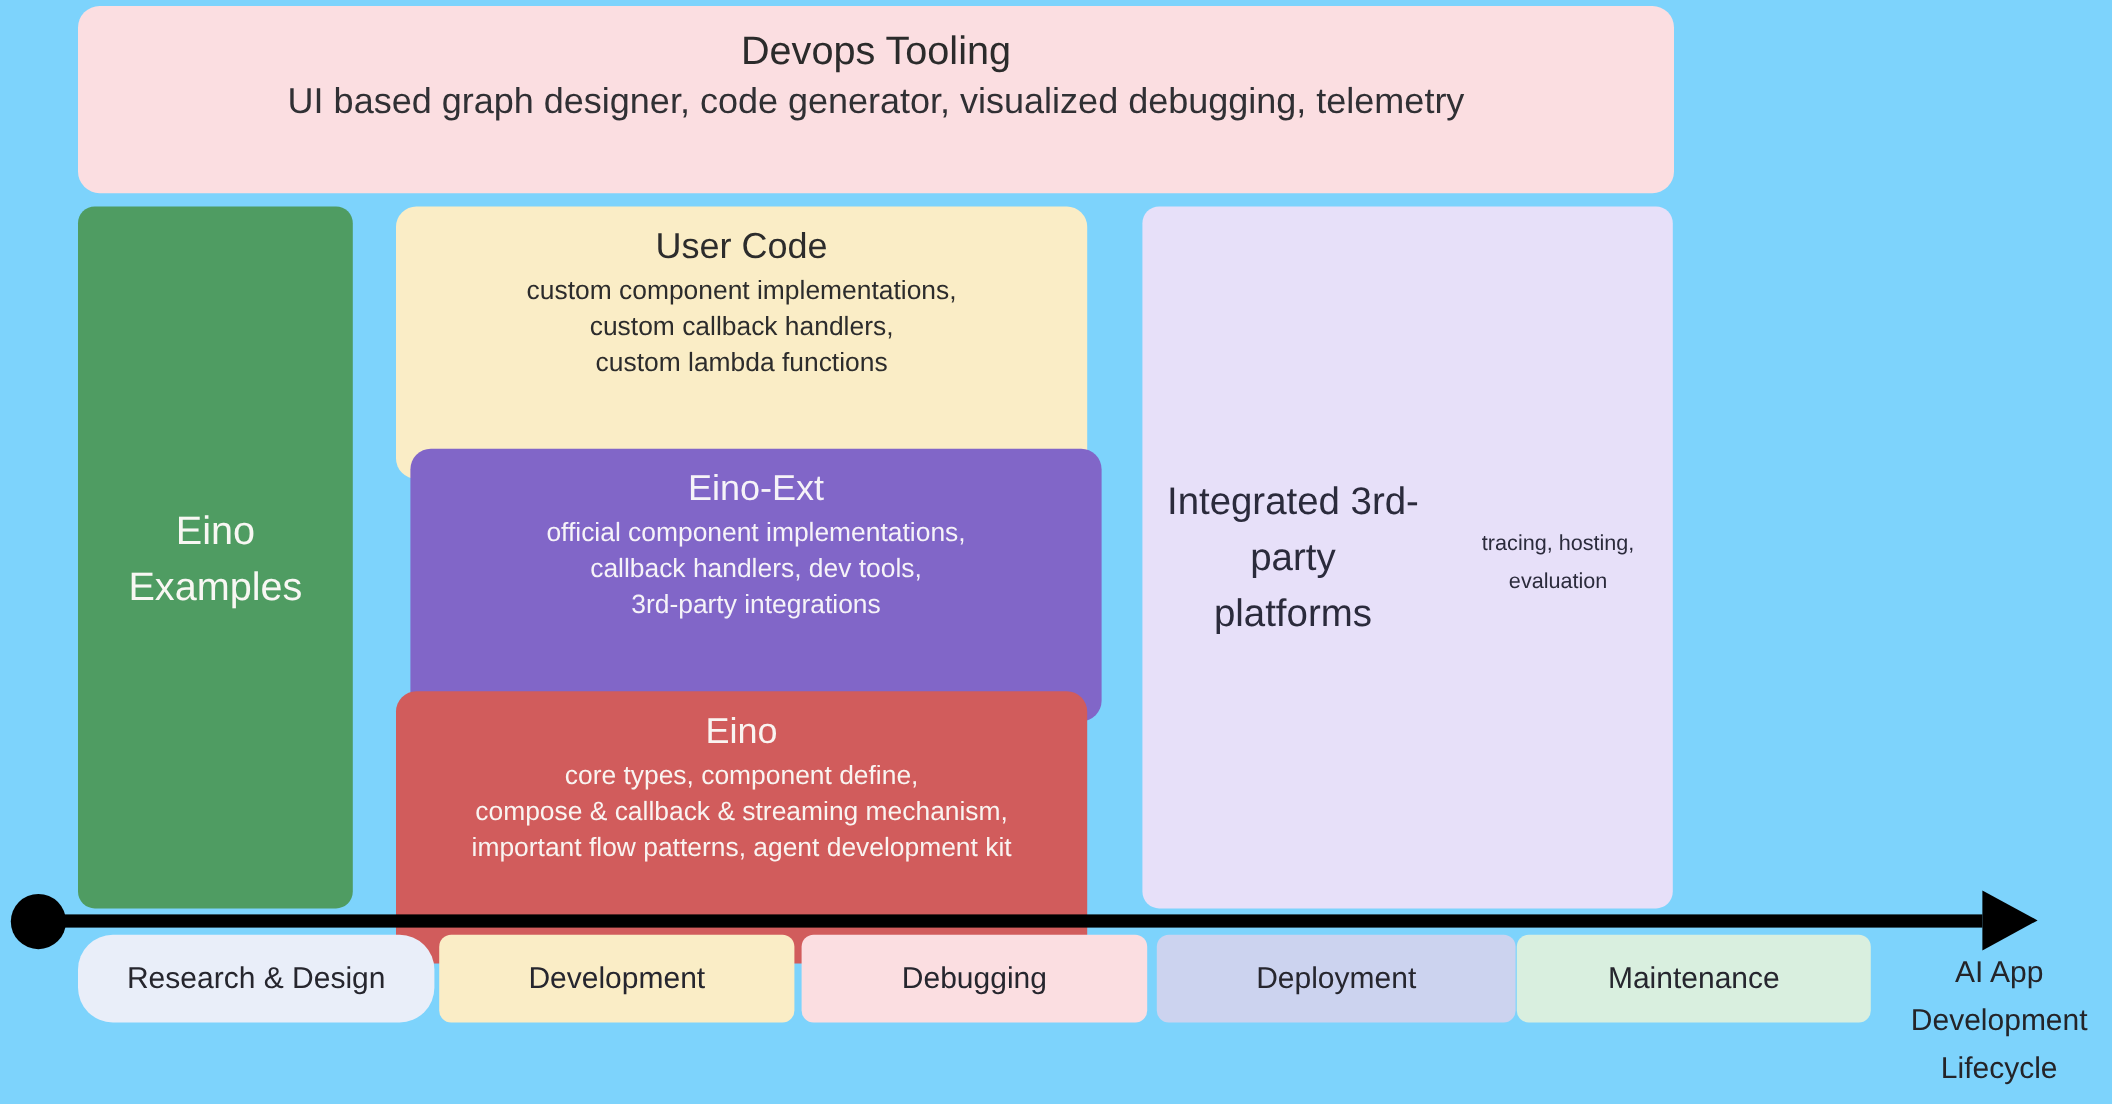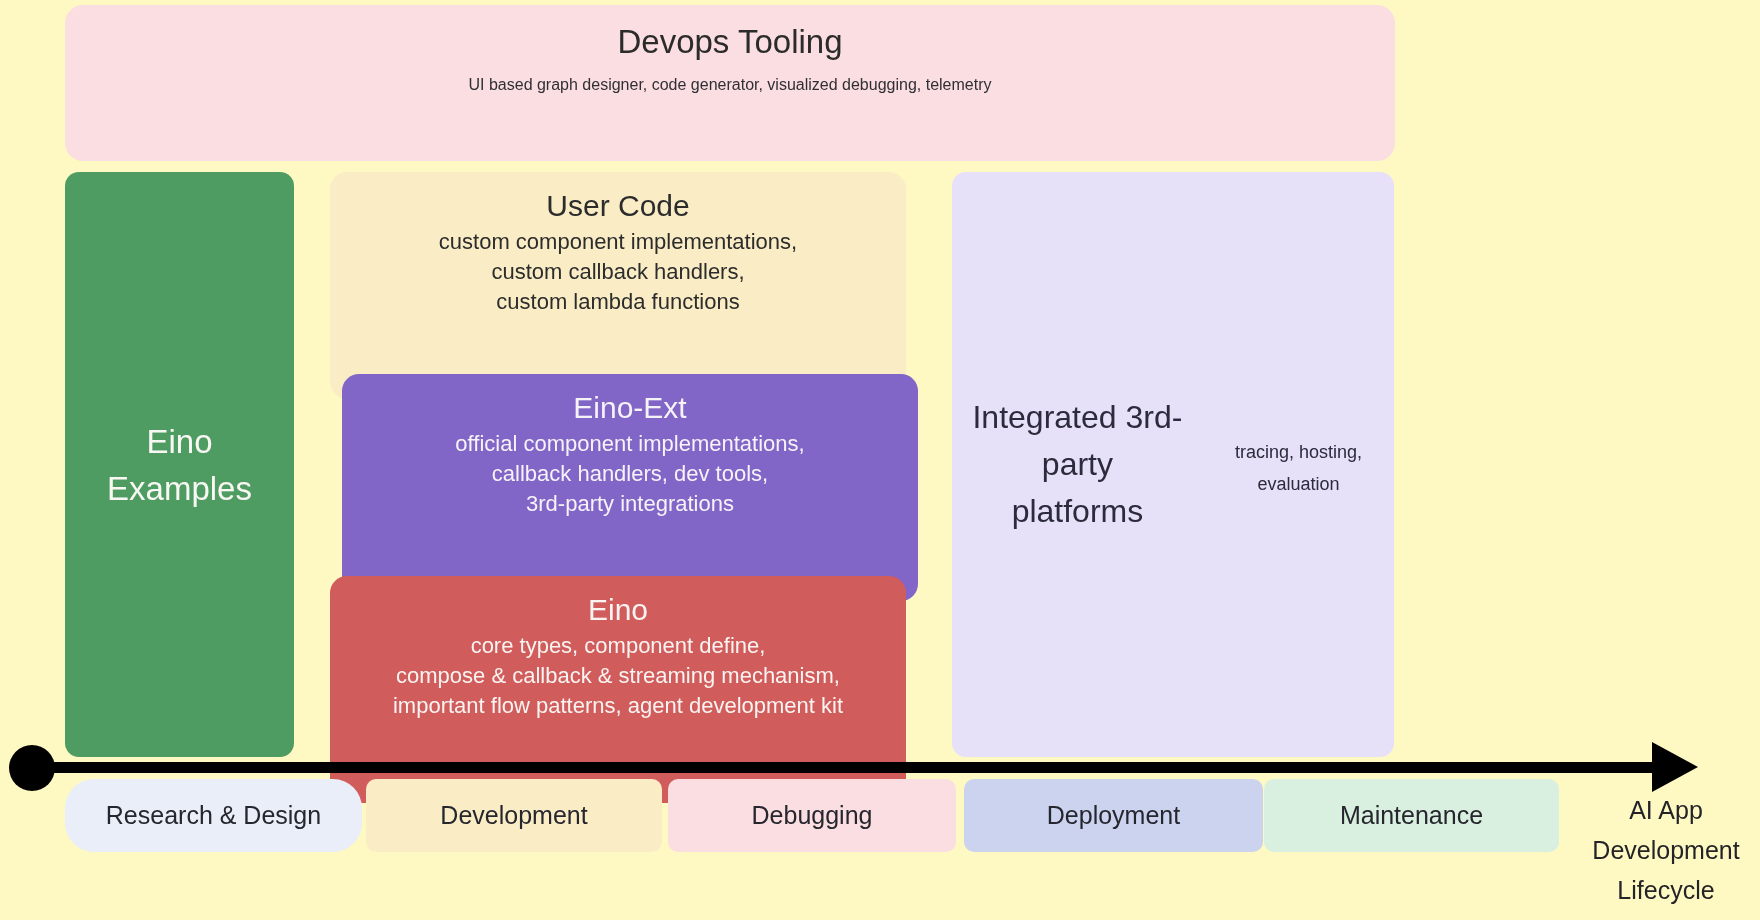"Devops Tooling" .canvas { background: #fef9c3 -> #7dd3fc }
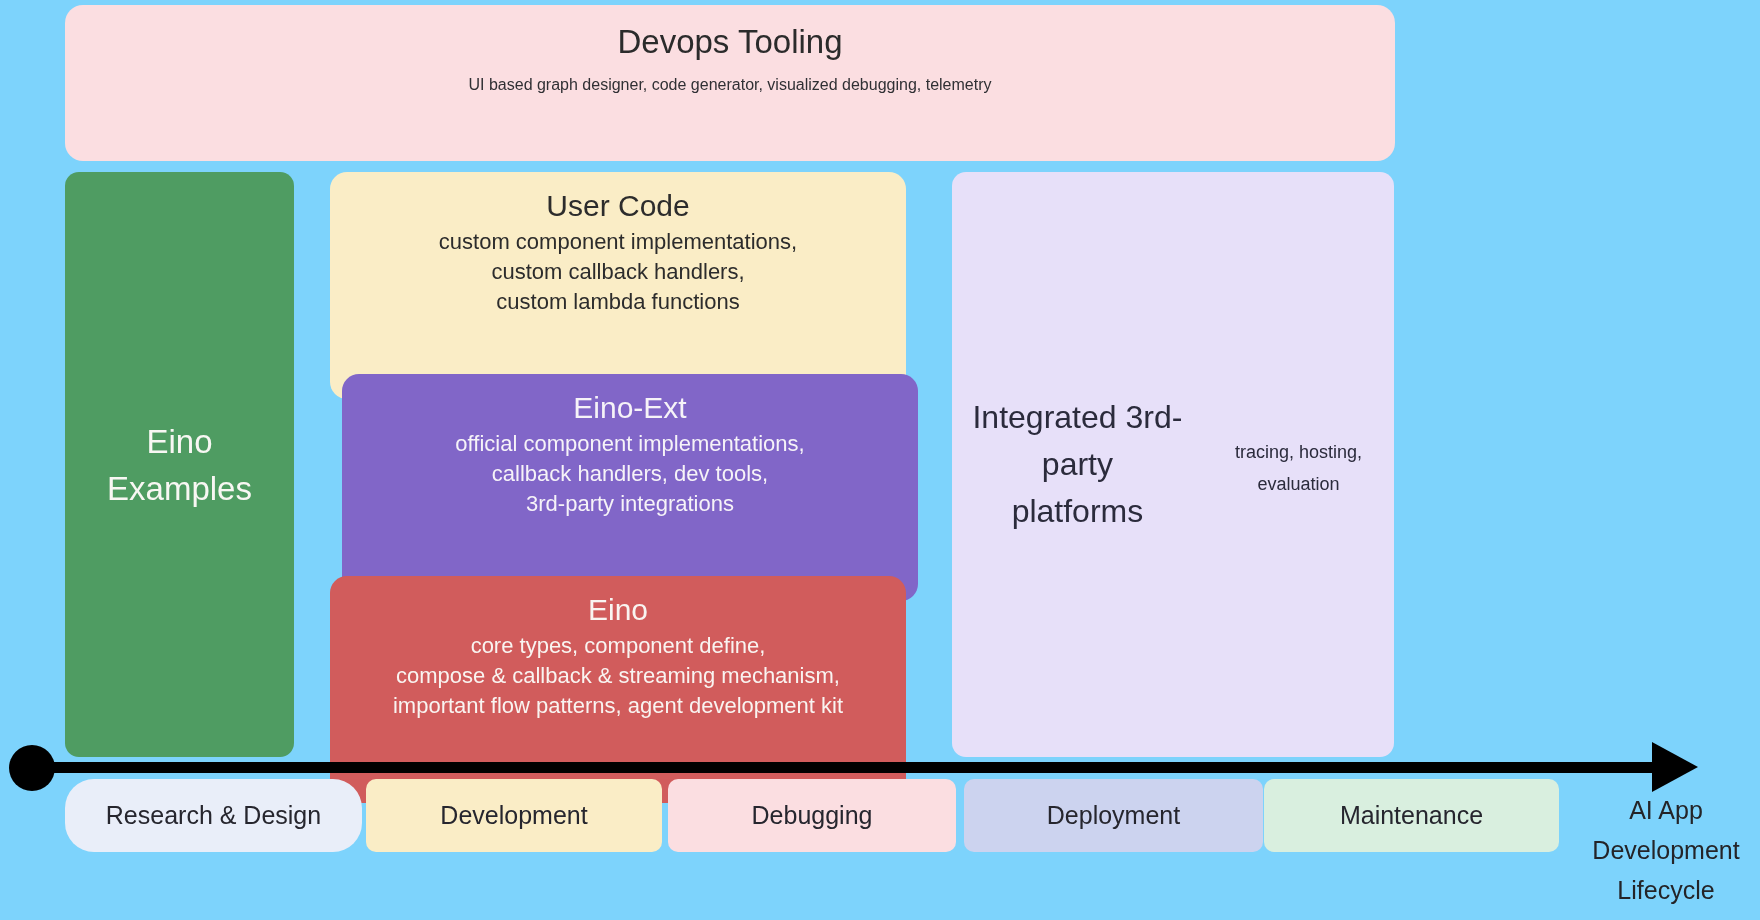"UI based graph designer, code" .devops .sub { font-size: 16px -> 30px }
